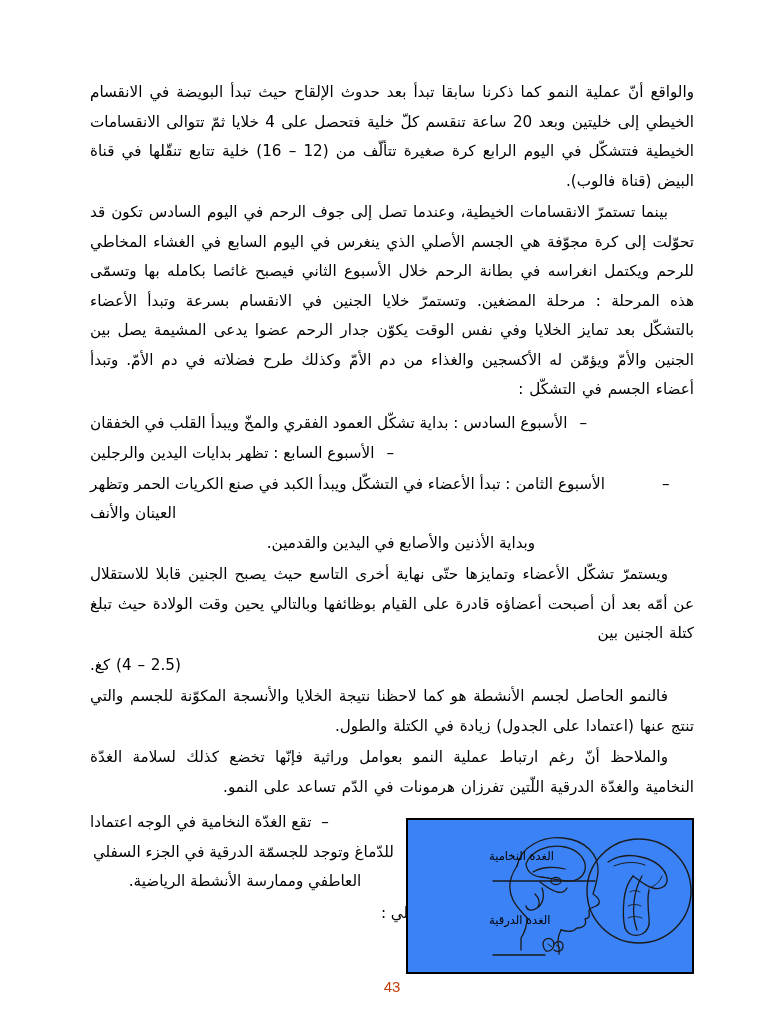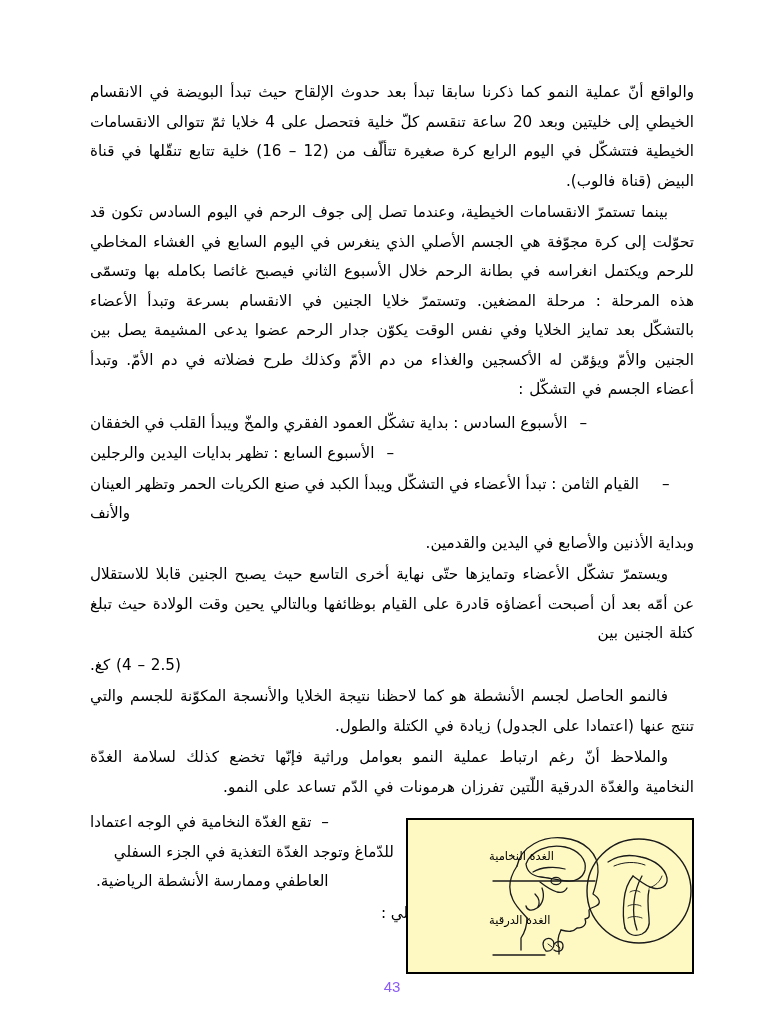"القيام الثامن : تبدأ الأعضاء" span.bullet-text { text: القيام -> الأسبوع }
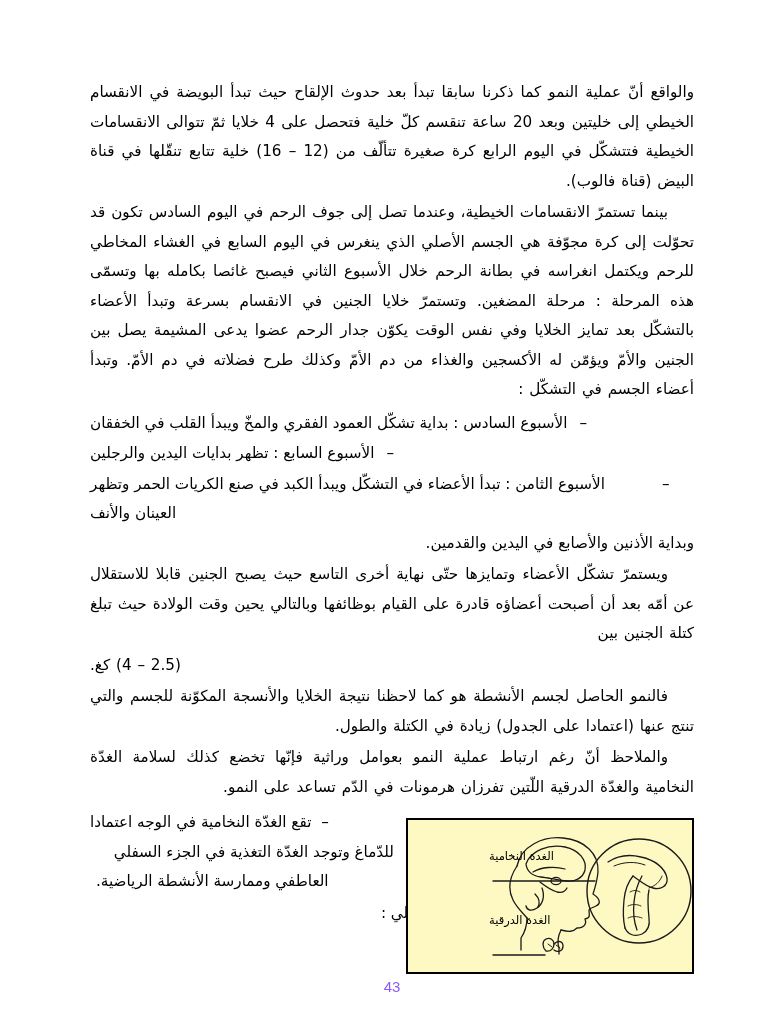"وبداية الأذنين والأصابع في اليدين" .bullet-cont { text-align: right -> center }
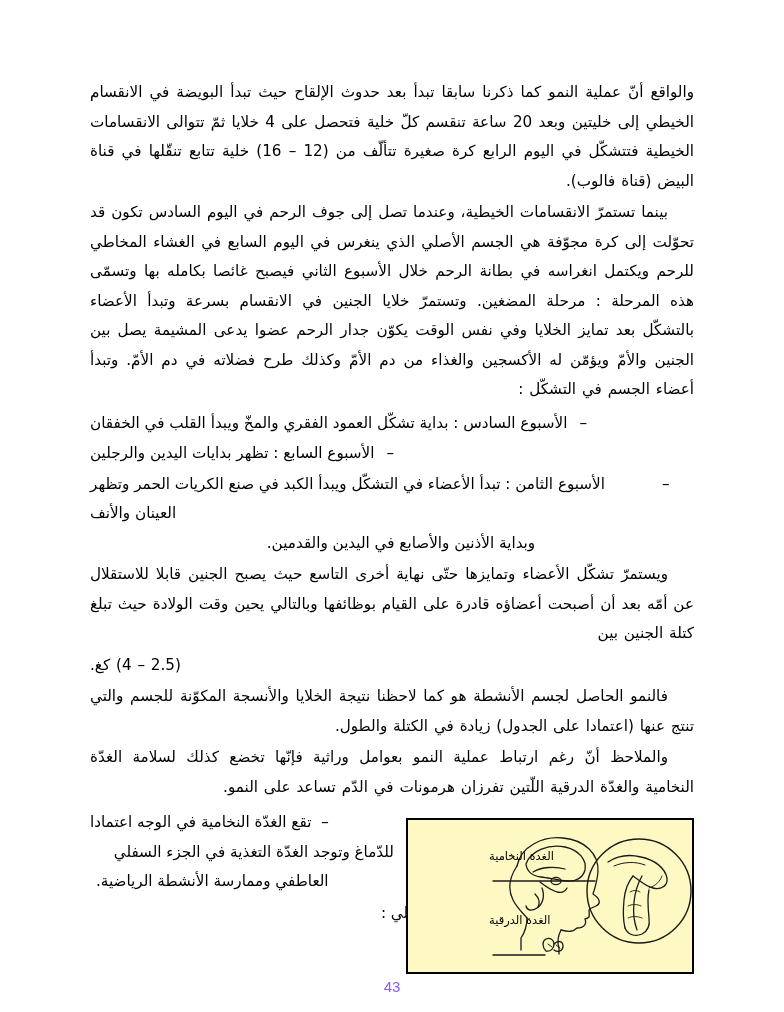"للدّماغ وتوجد الغدّة التغذية في" div { text: الغدّة التغذية -> للجسمّة الدرقية }
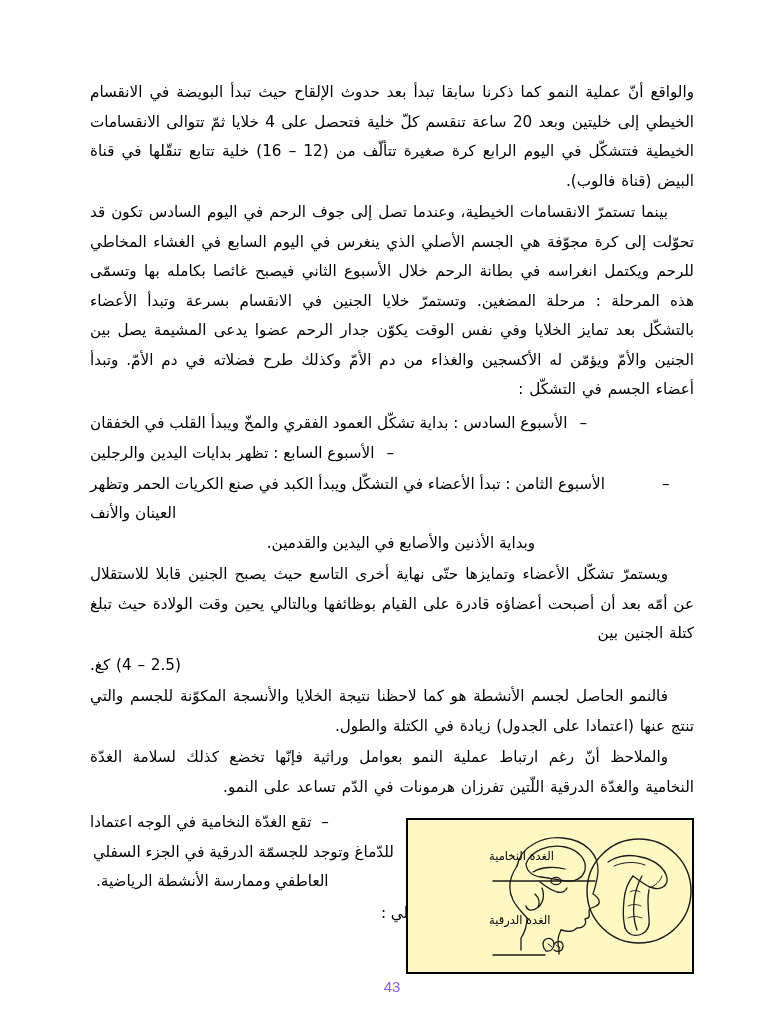"الغدة النخامية" .figure-box { background: #fef9c3 -> #3b82f6 }
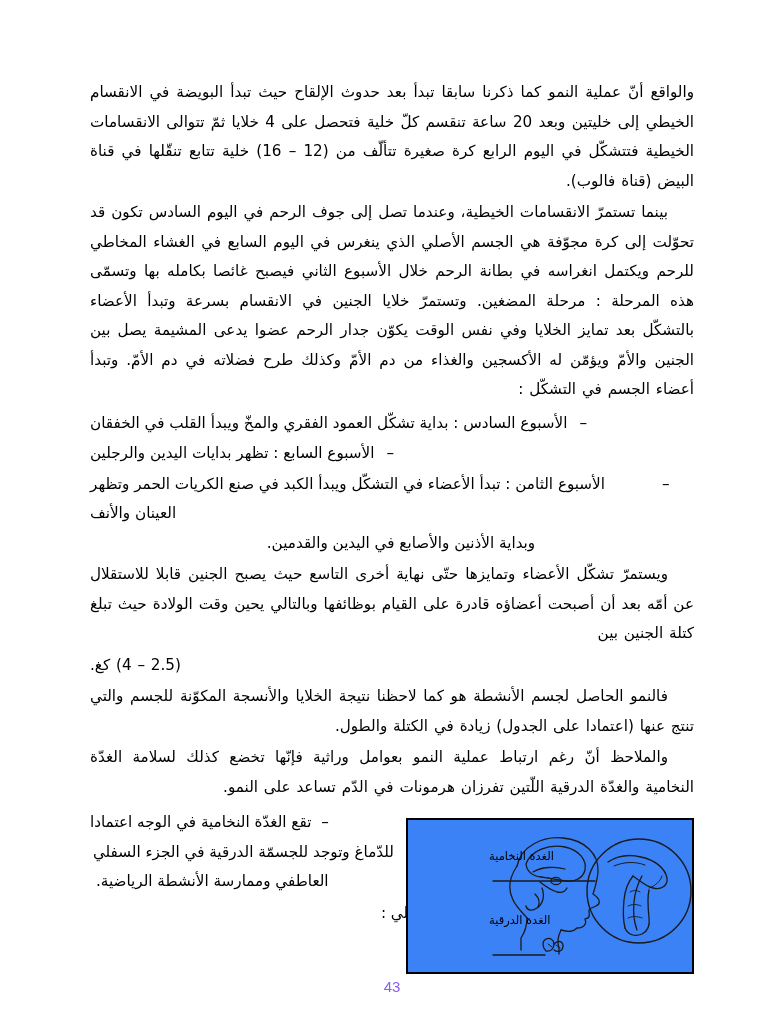"العاطفي وممارسة الأنشطة الرياضية." div { text-align: left -> center }
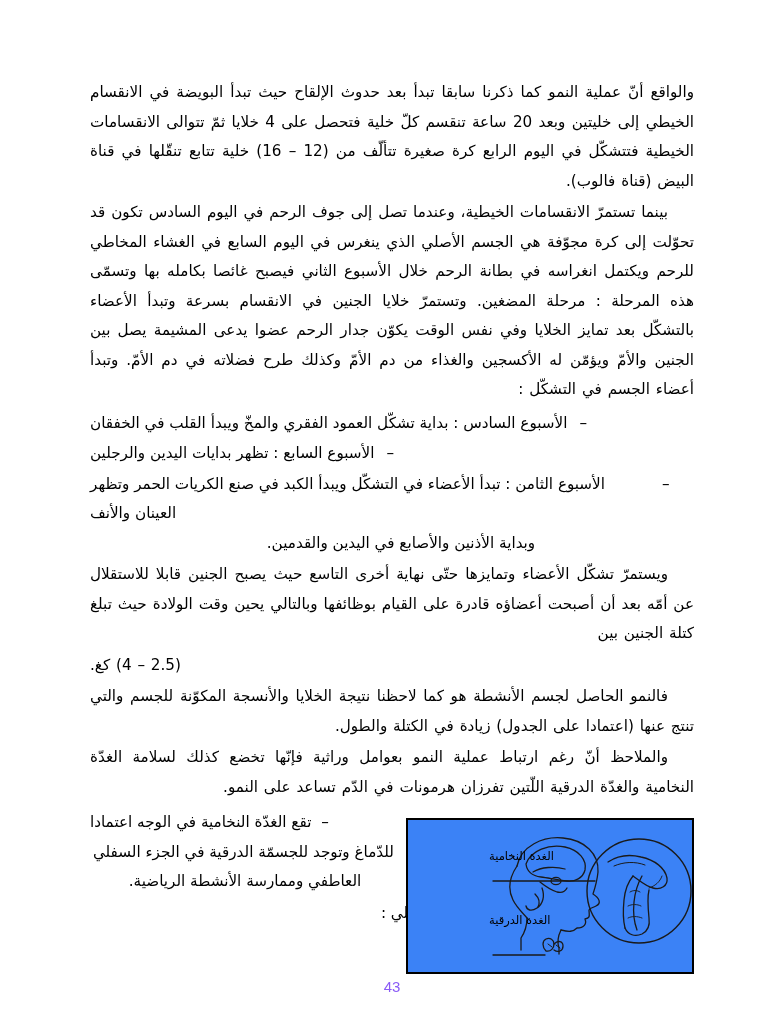"43" .page-number { color: #8b5cf6 -> #c2410c }
